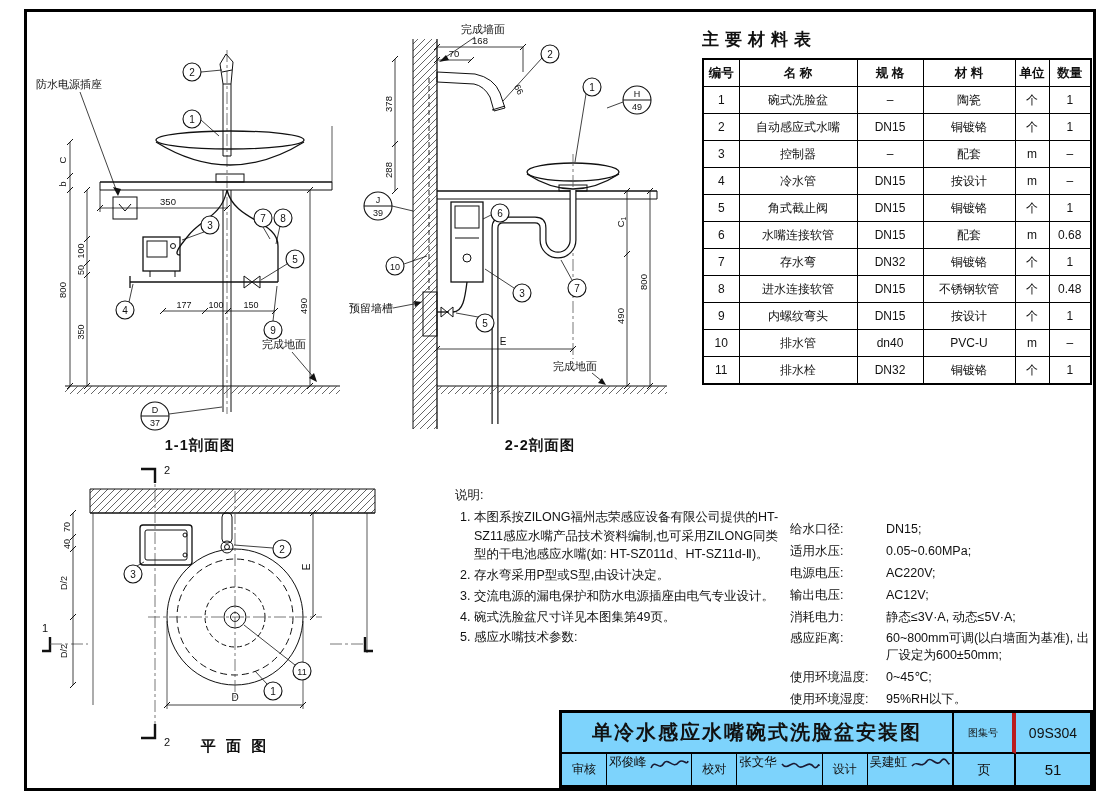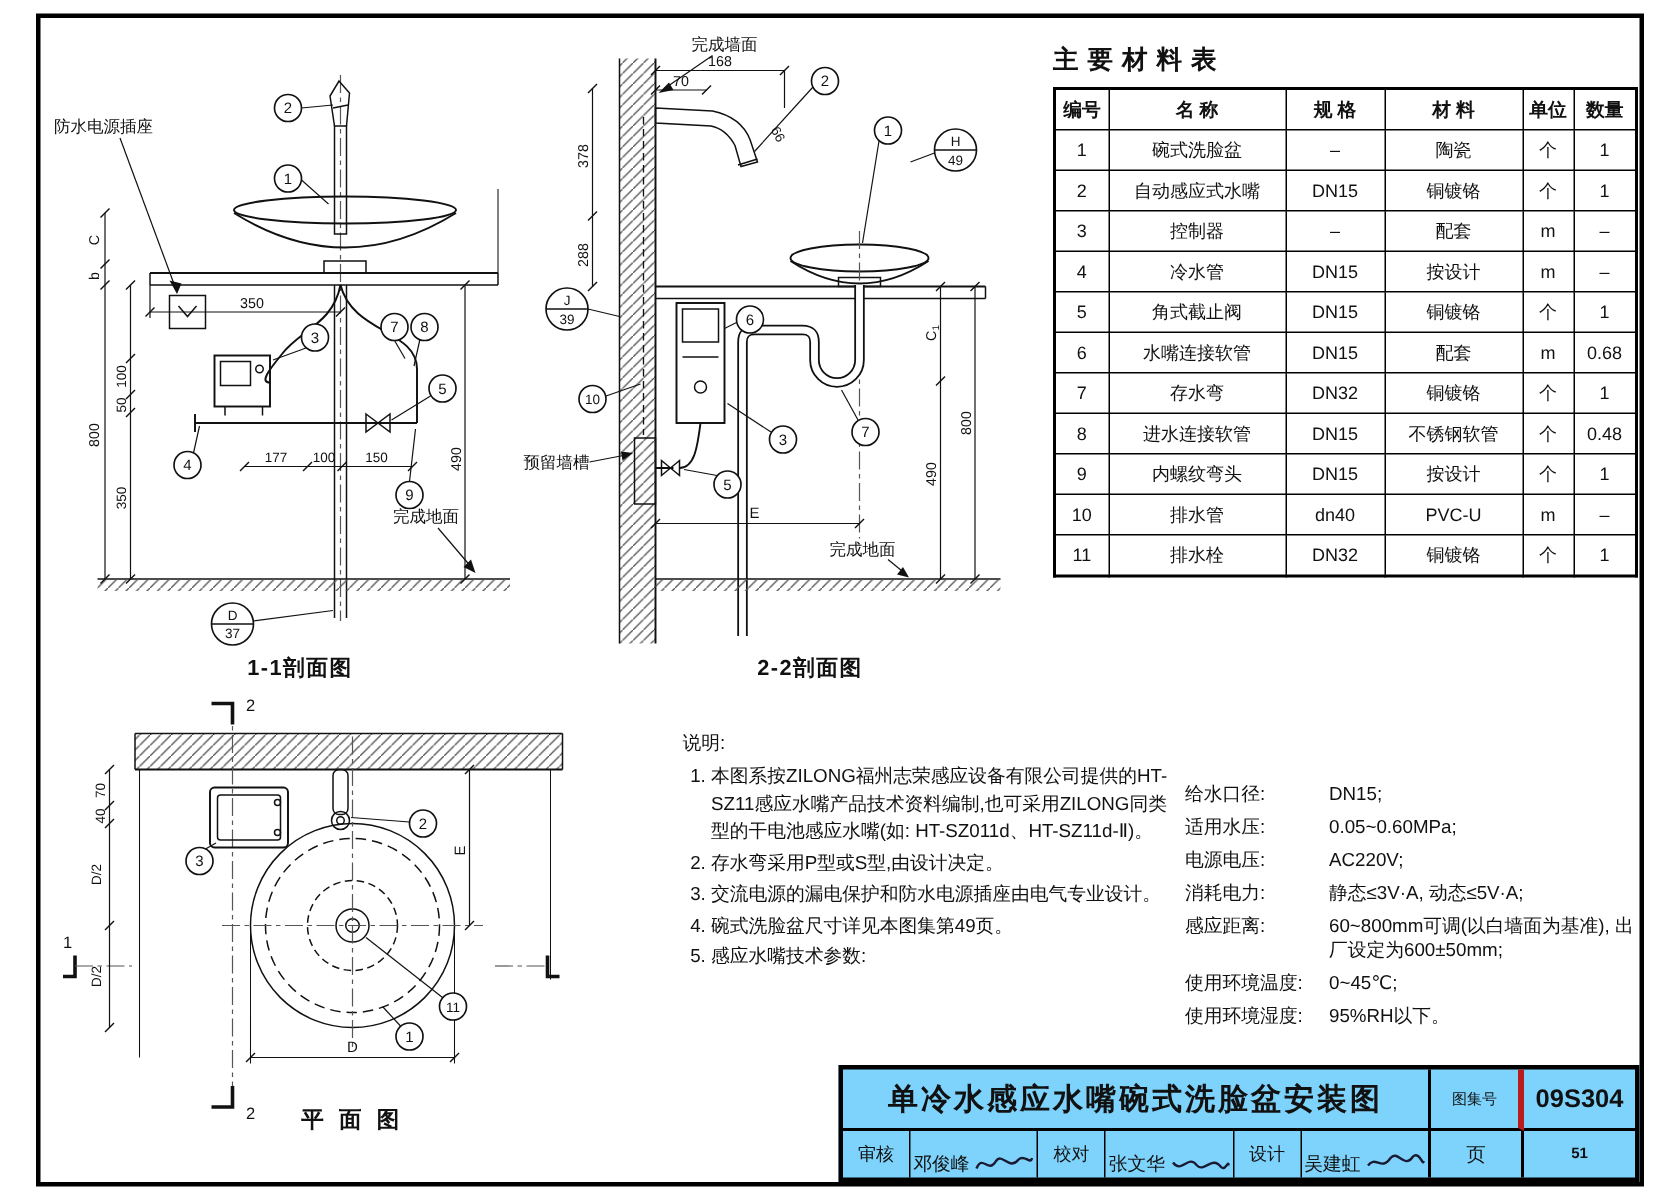"输出电压:" div.param-row { html: none -> <div> <span>输出电压:</span> <span>AC12V;</span> </div> }
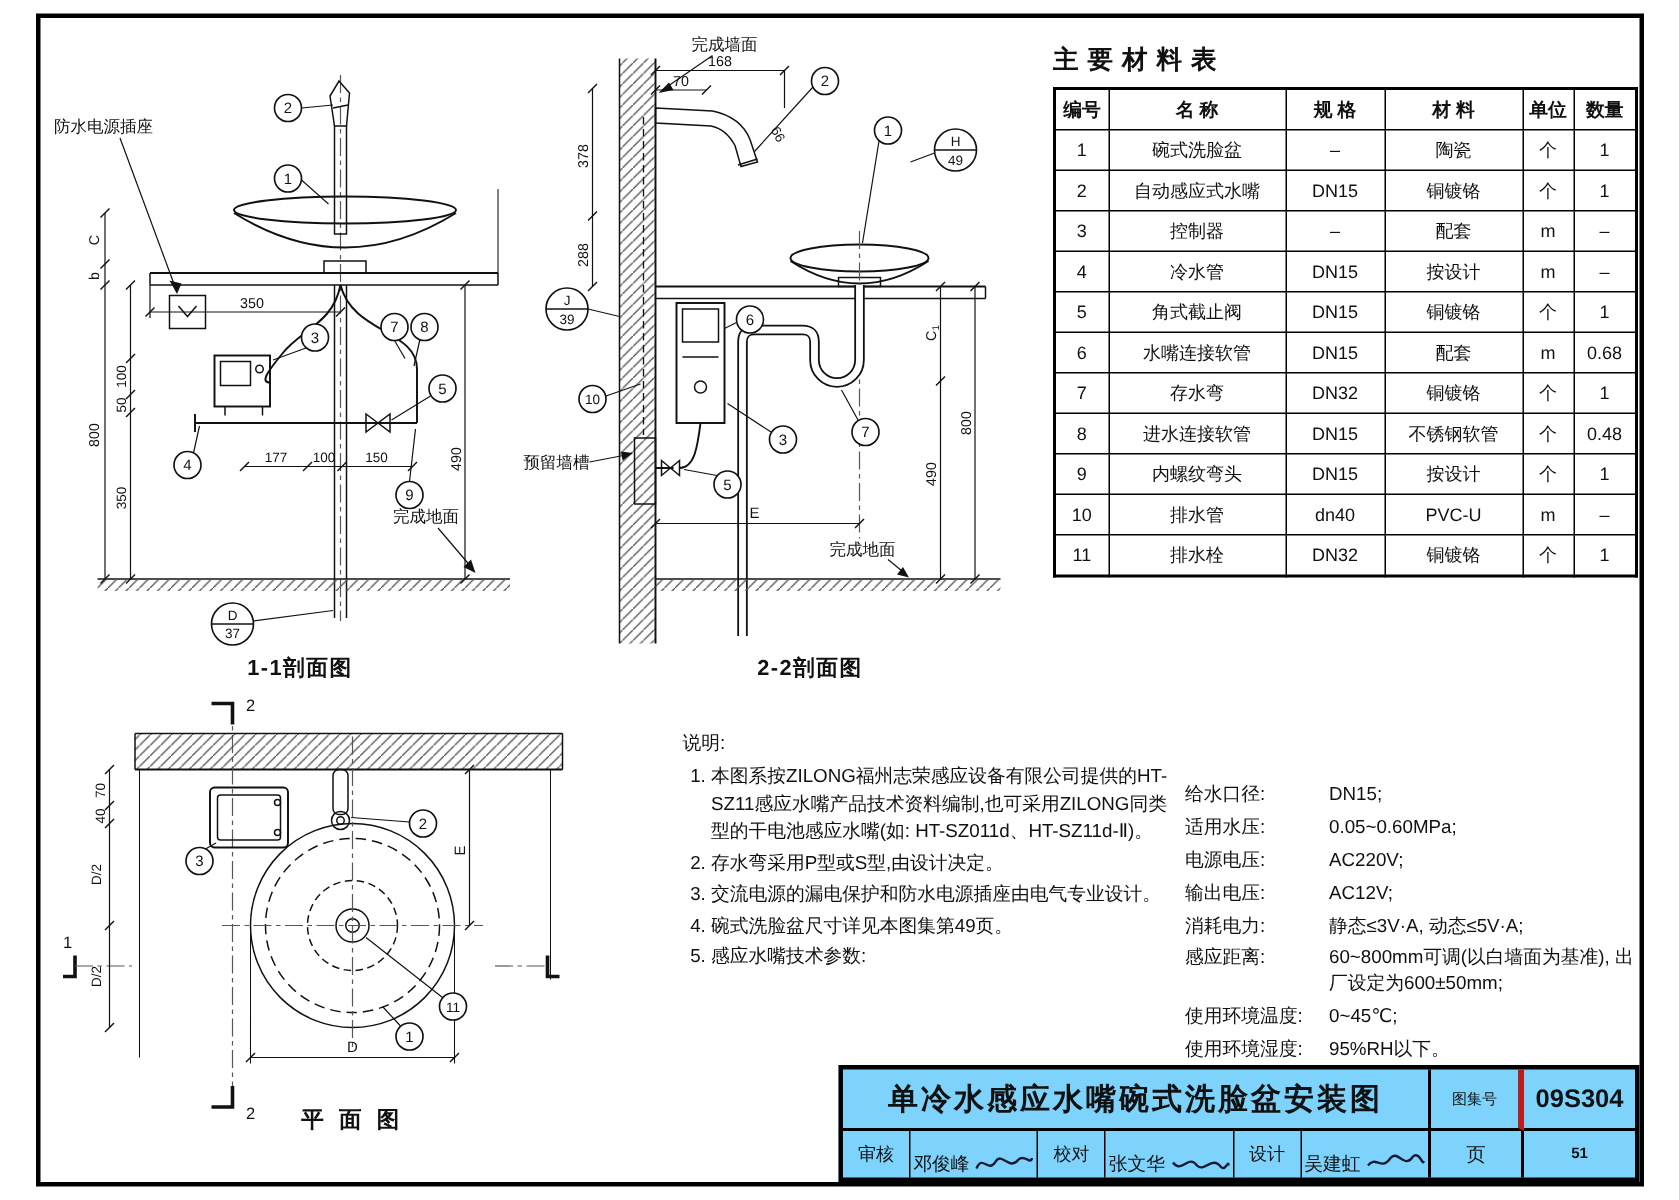"09S304" .tb-atlas-no { font-size: 17px -> 14px; font-weight: bold -> normal }
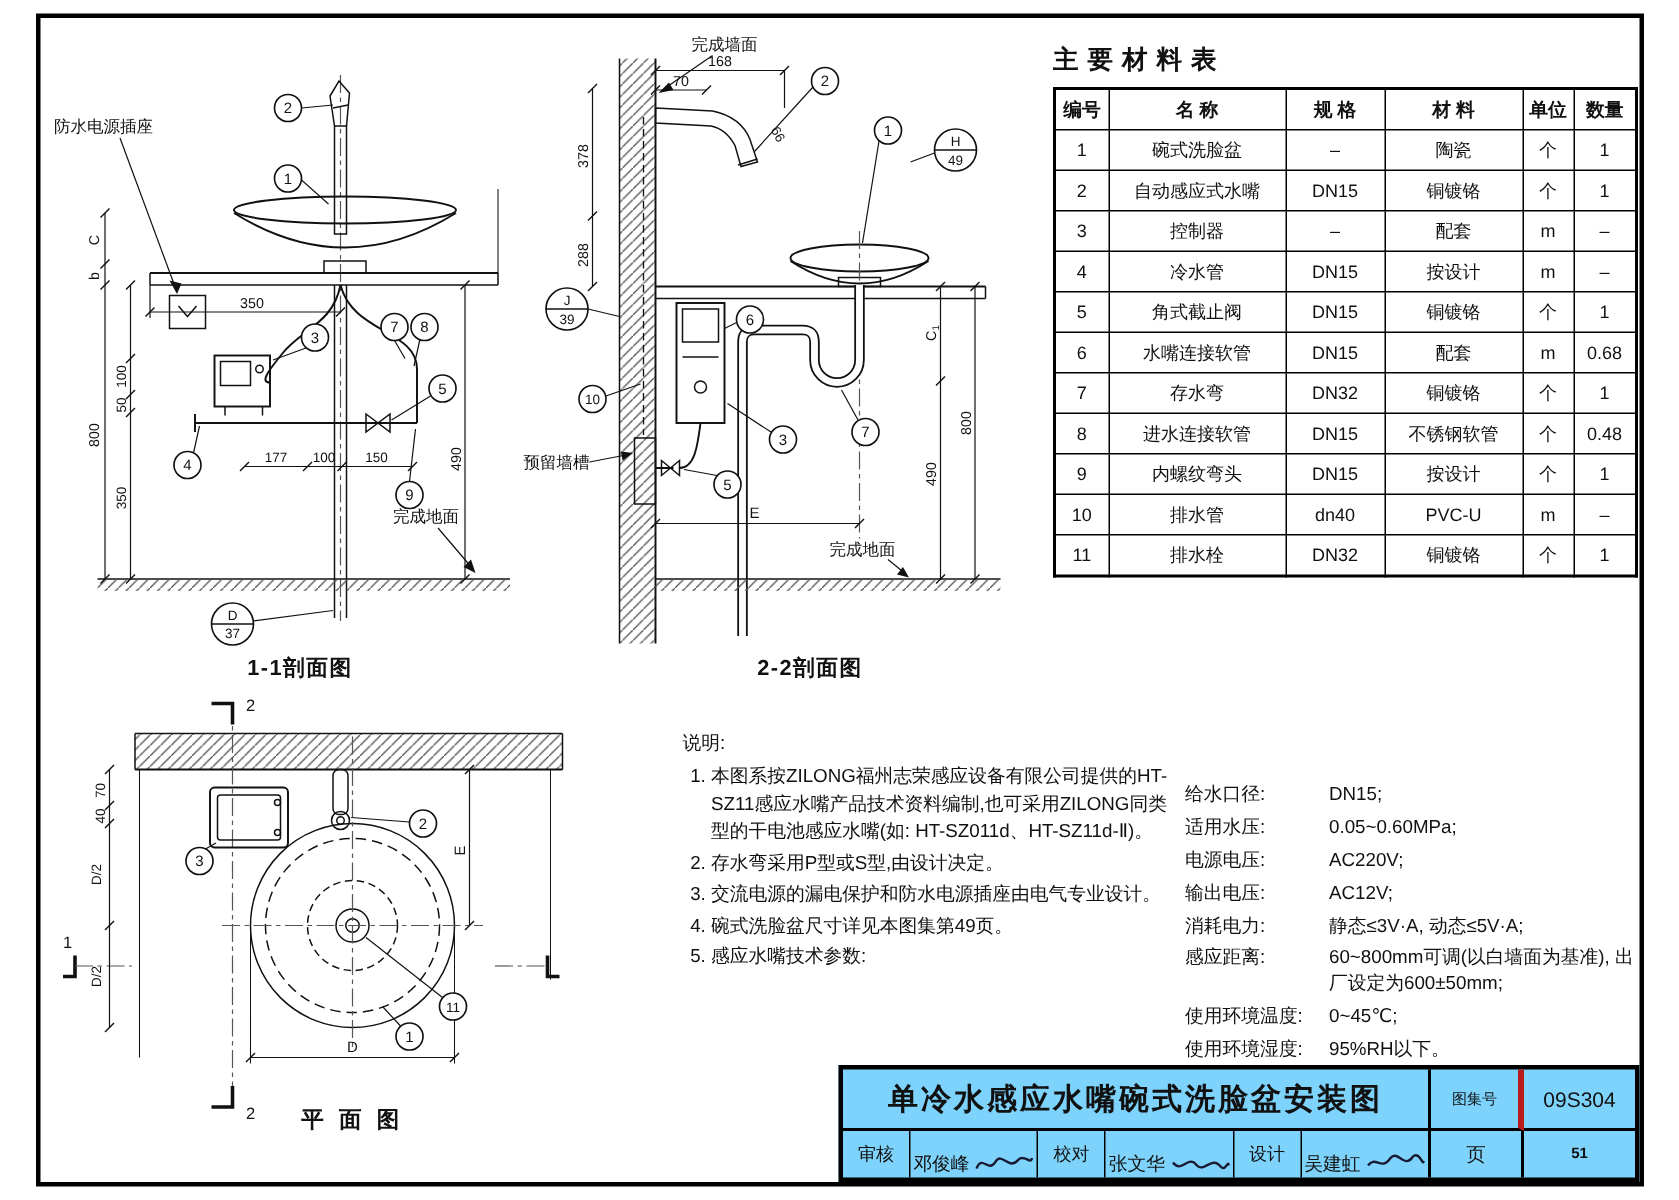"邓俊峰" .tb-role-name { align-items: flex-end -> flex-start }
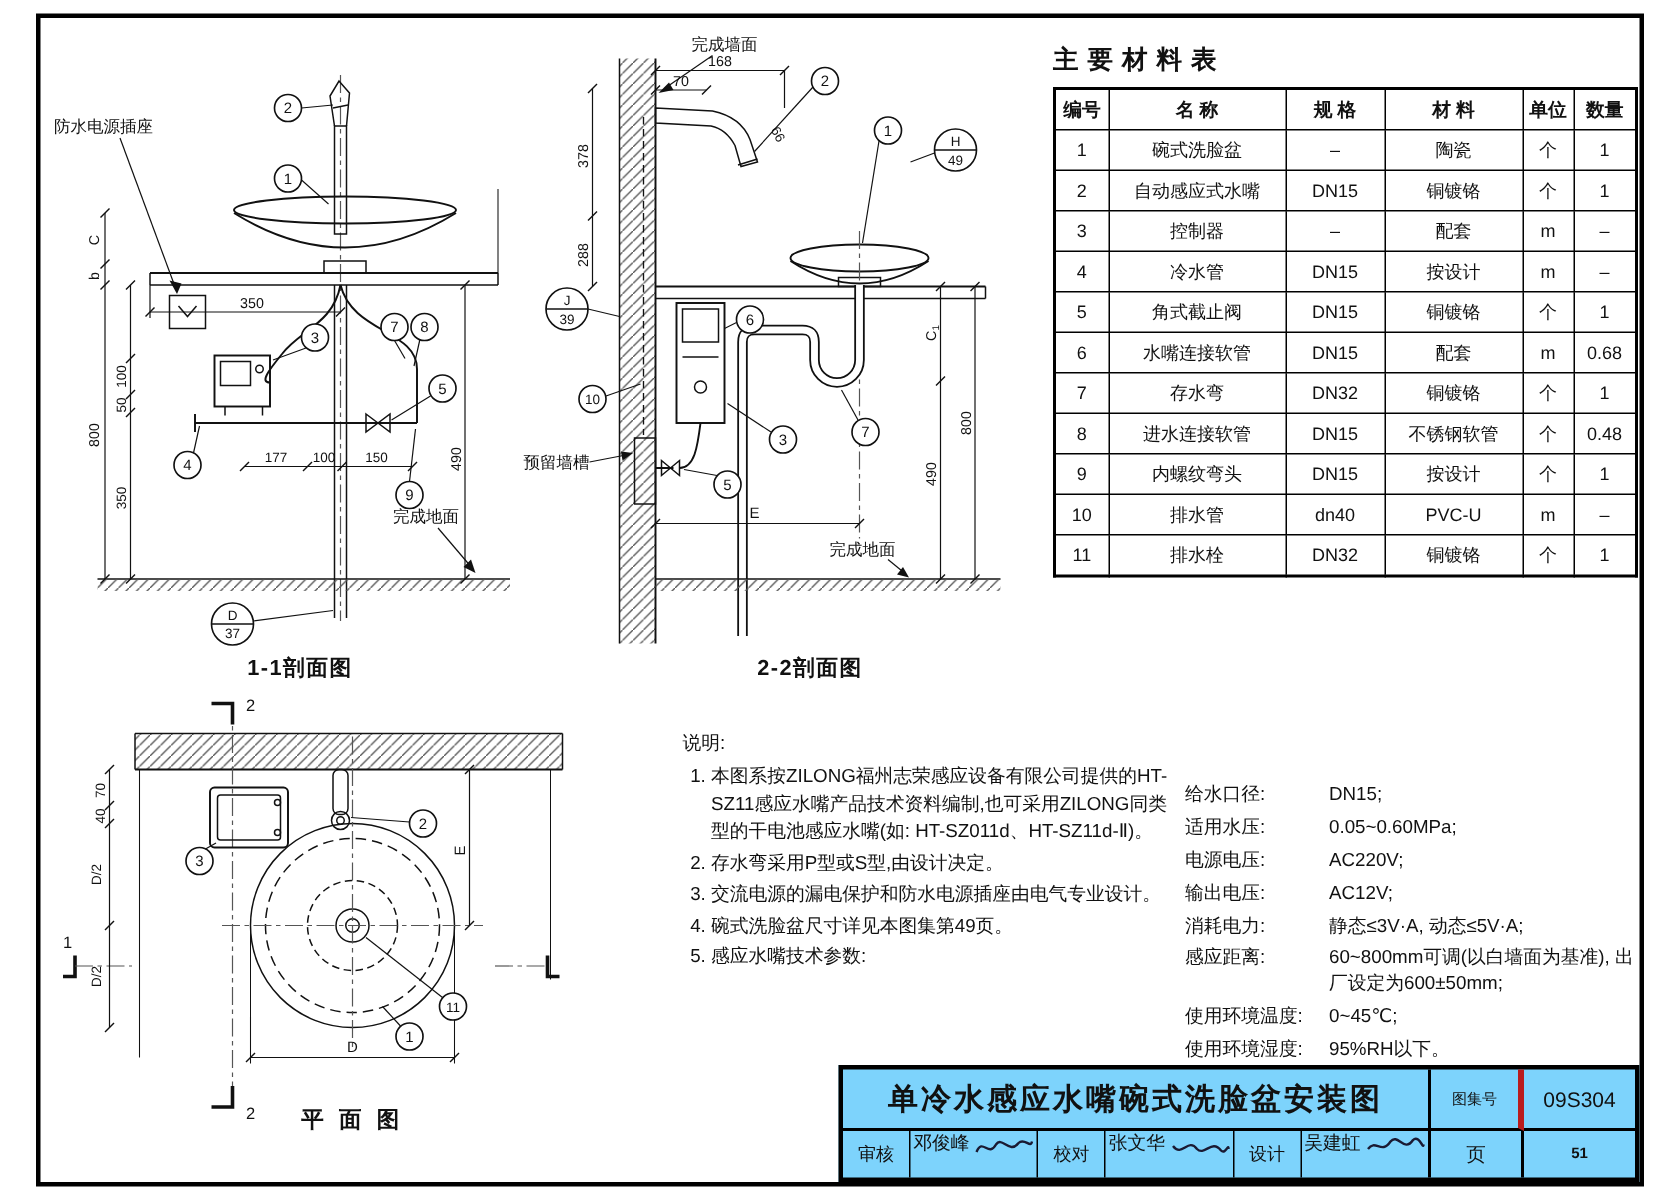"51" .tb-page-no { font-size: 10px -> 15px; font-weight: bold -> normal }
